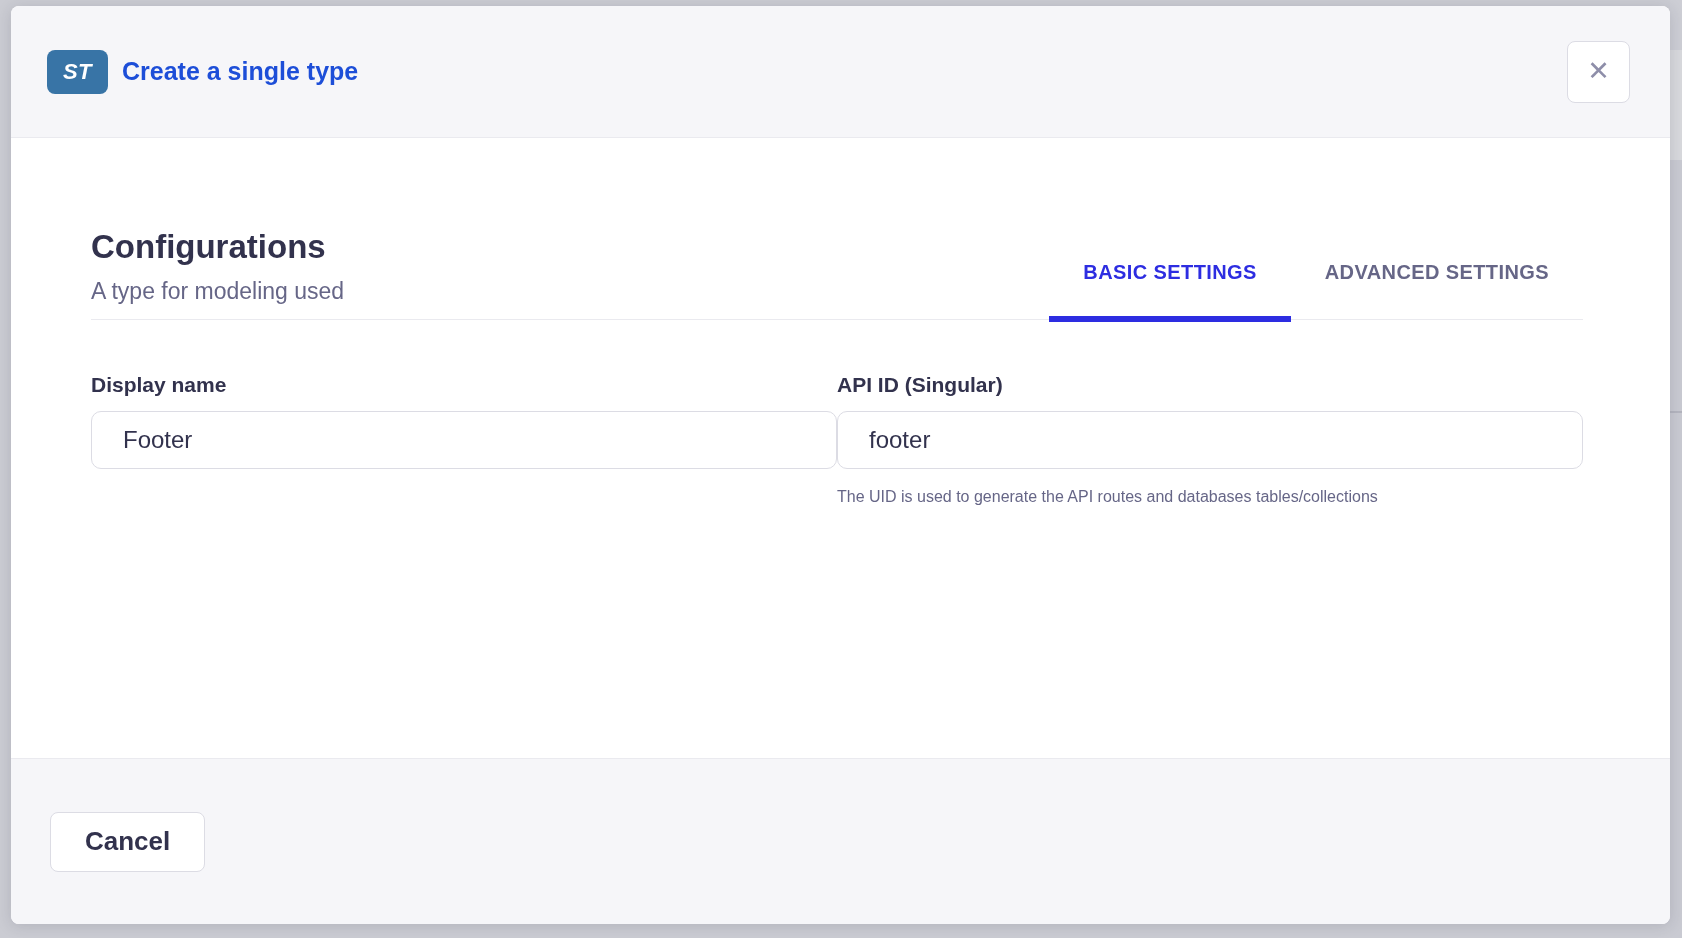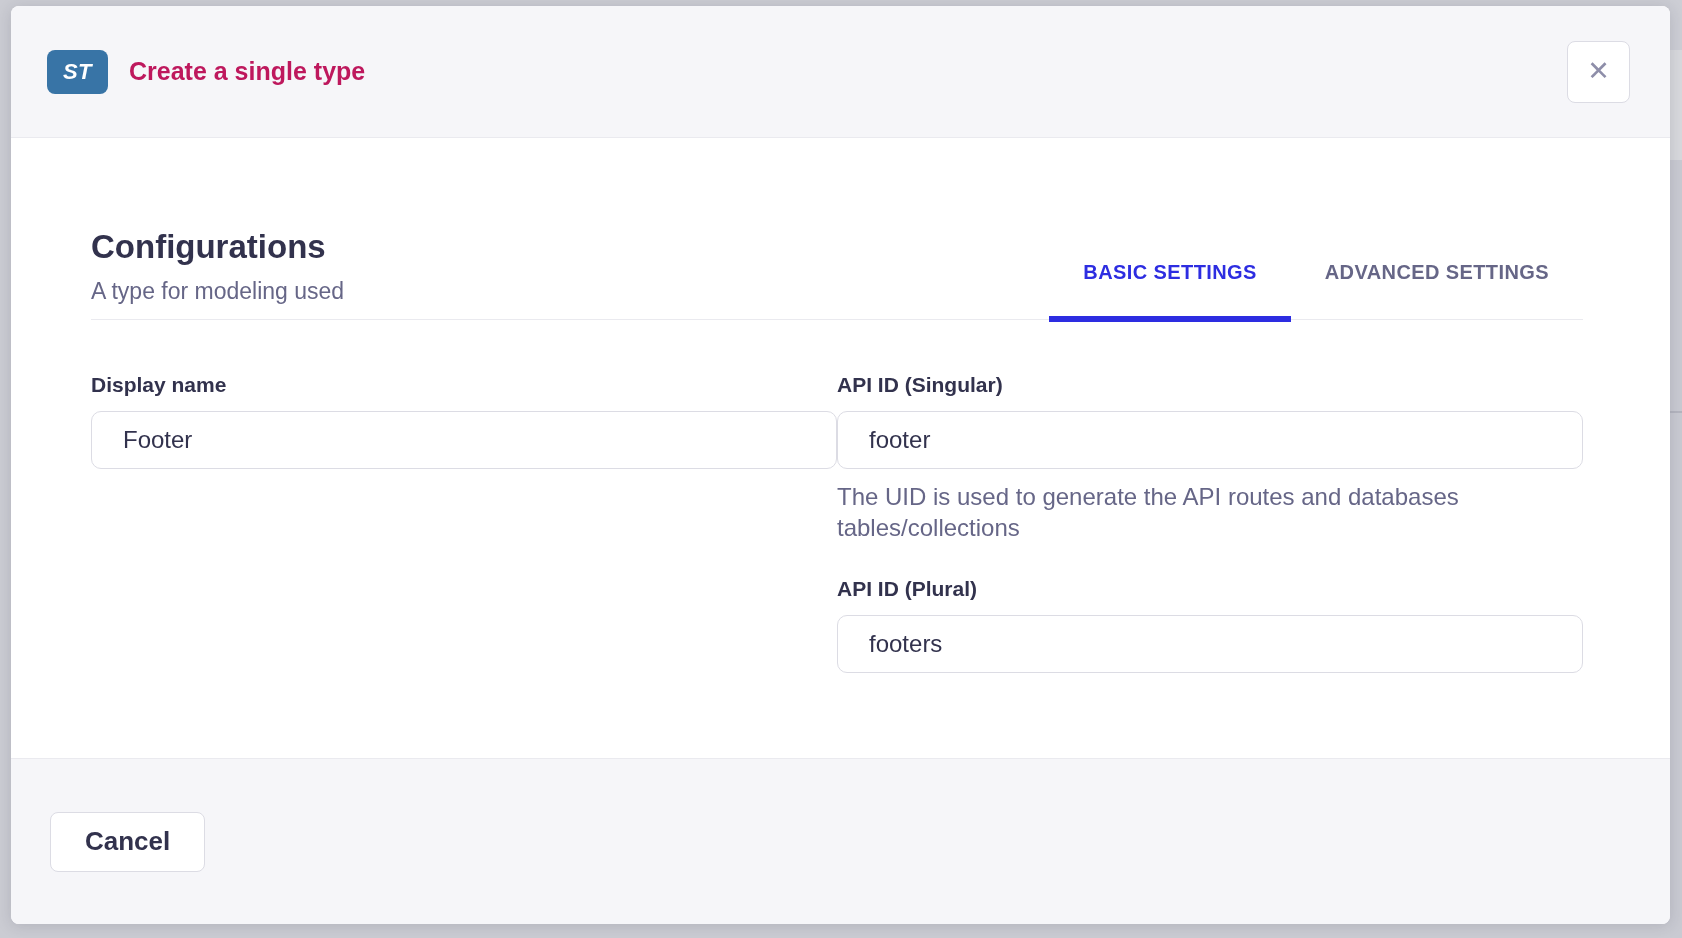"Create a single type" .modal-title { color: #be185d -> #1d4ed8; margin-left: 21px -> 14px }
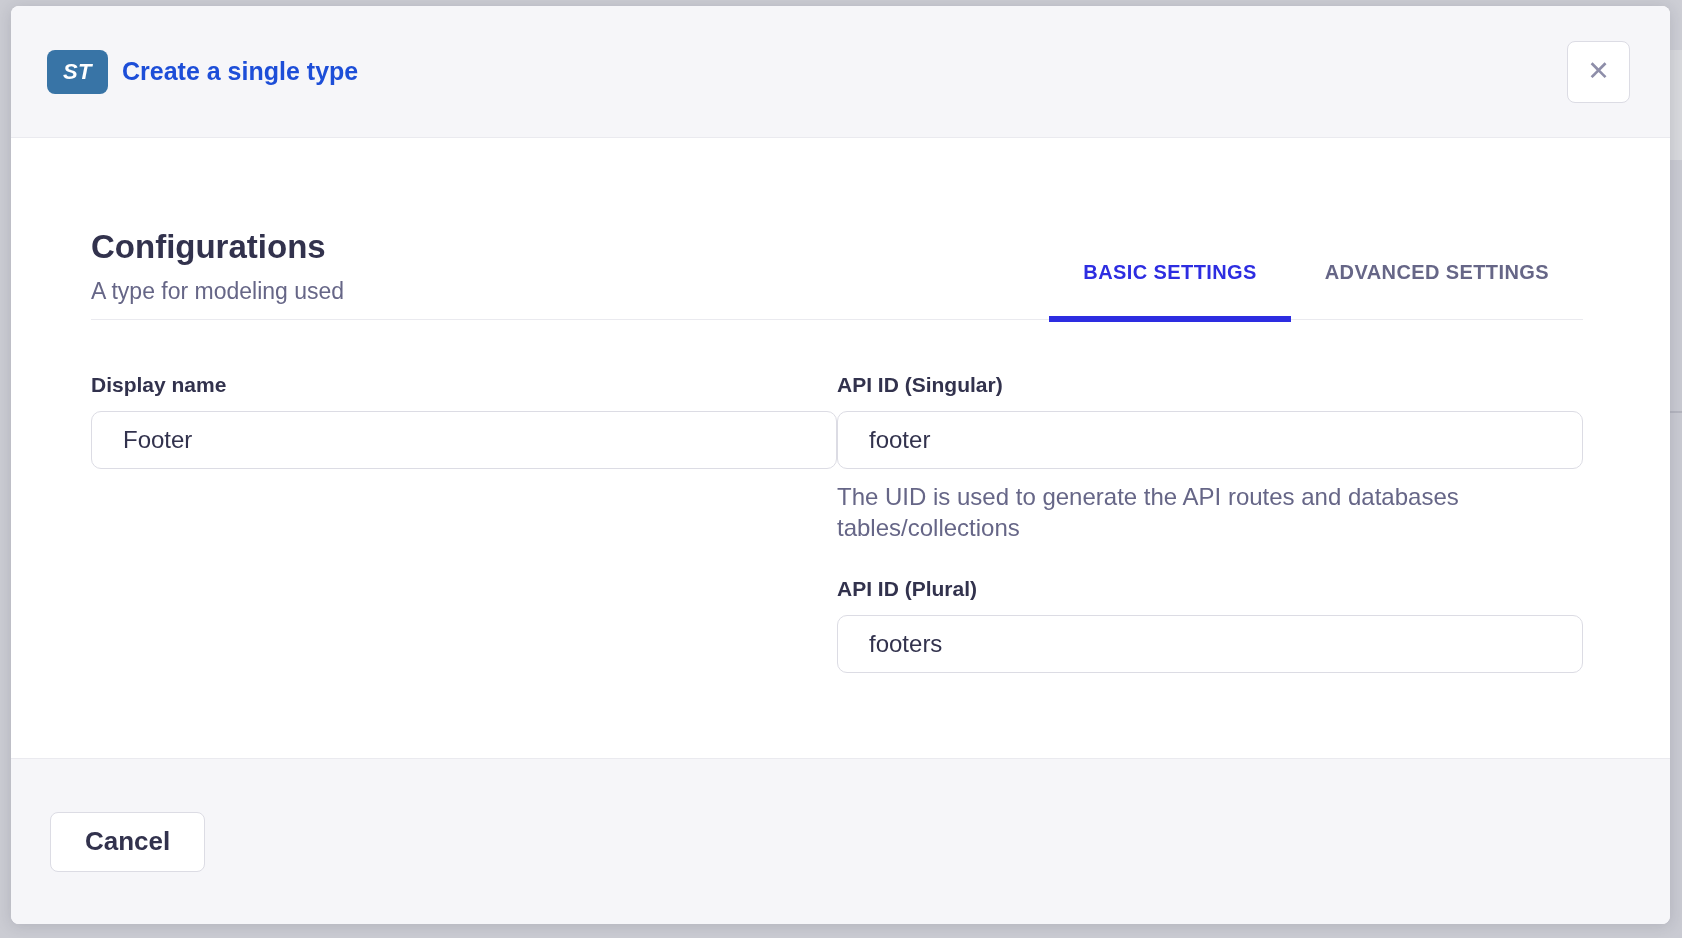"The UID is used to" .field-hint { font-size: 24px -> 16px }
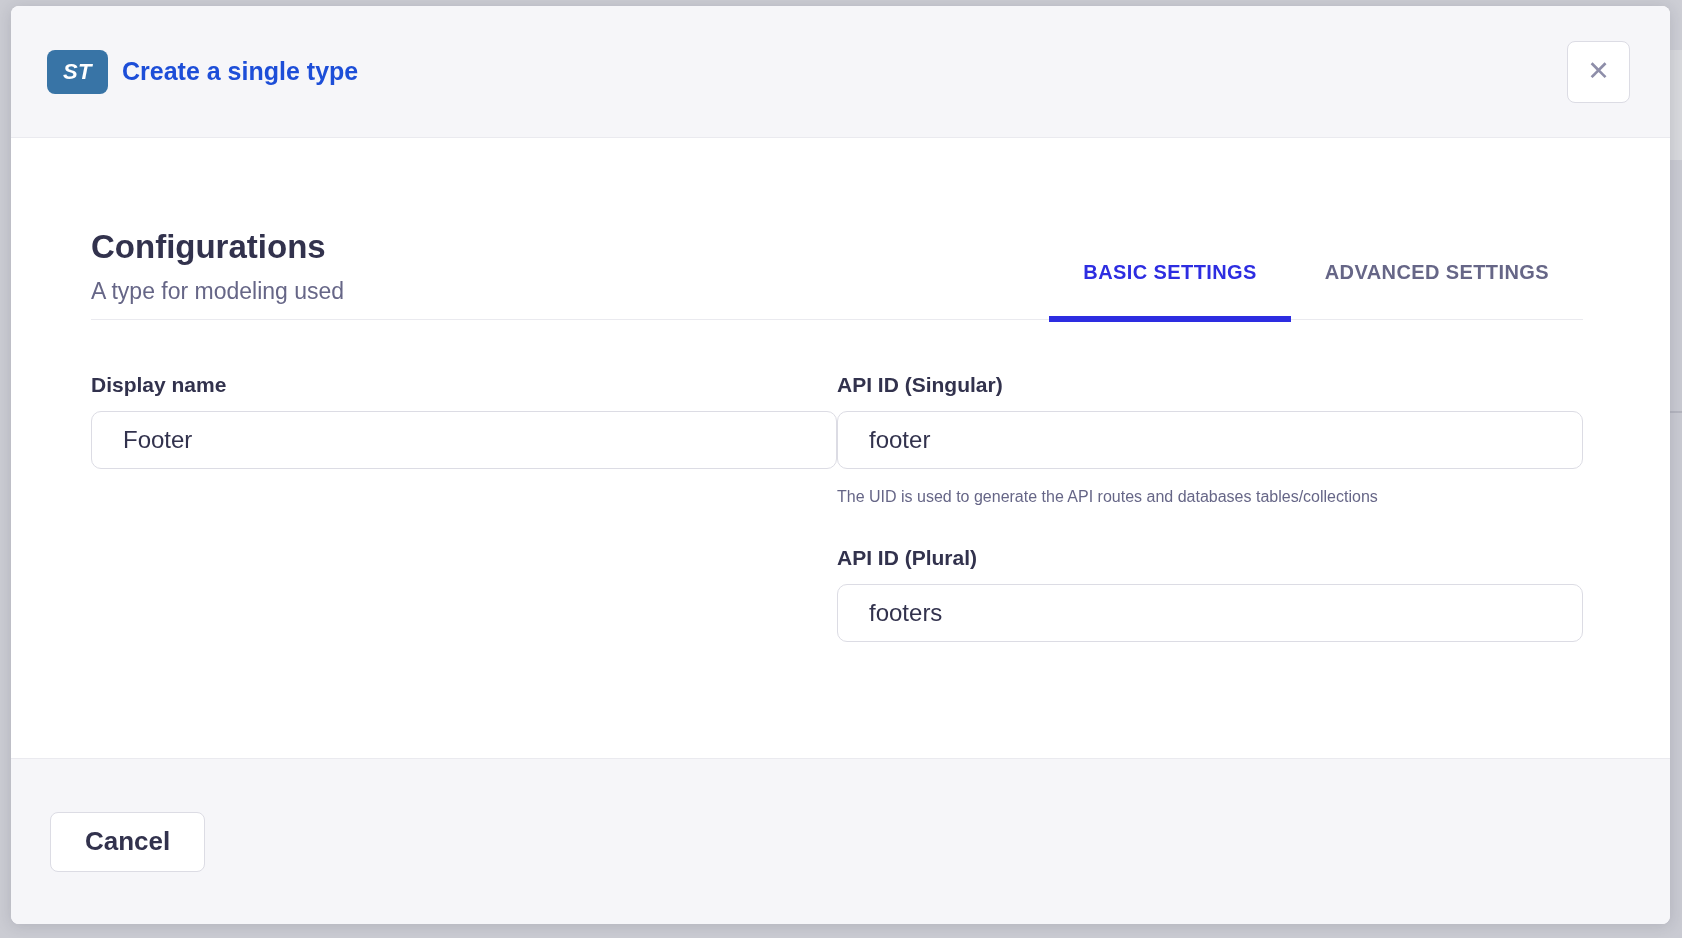"API ID (Plural)" div.field { html: <div> <label>API ID (Plural)</label> <input> </div> -> none }
